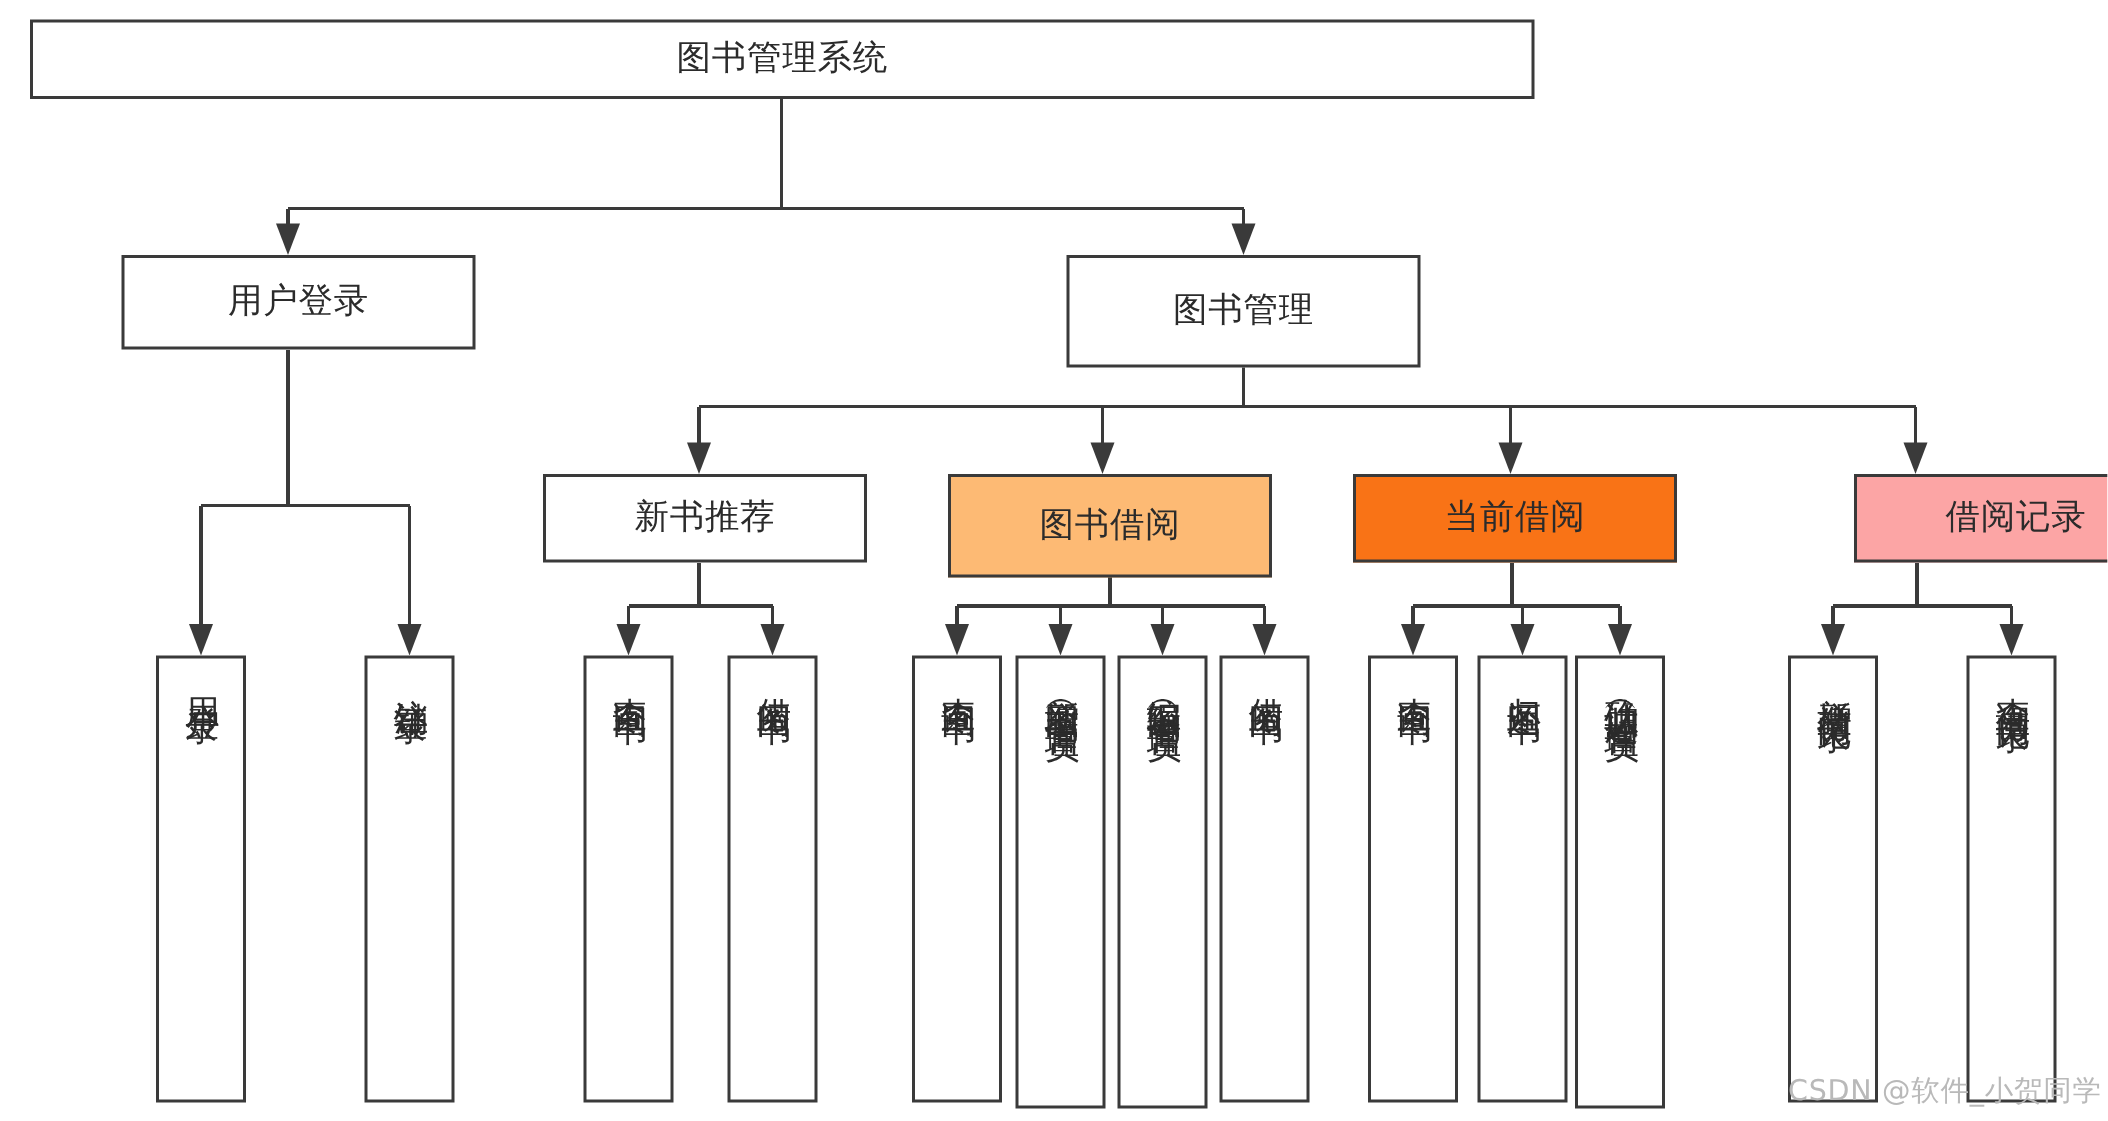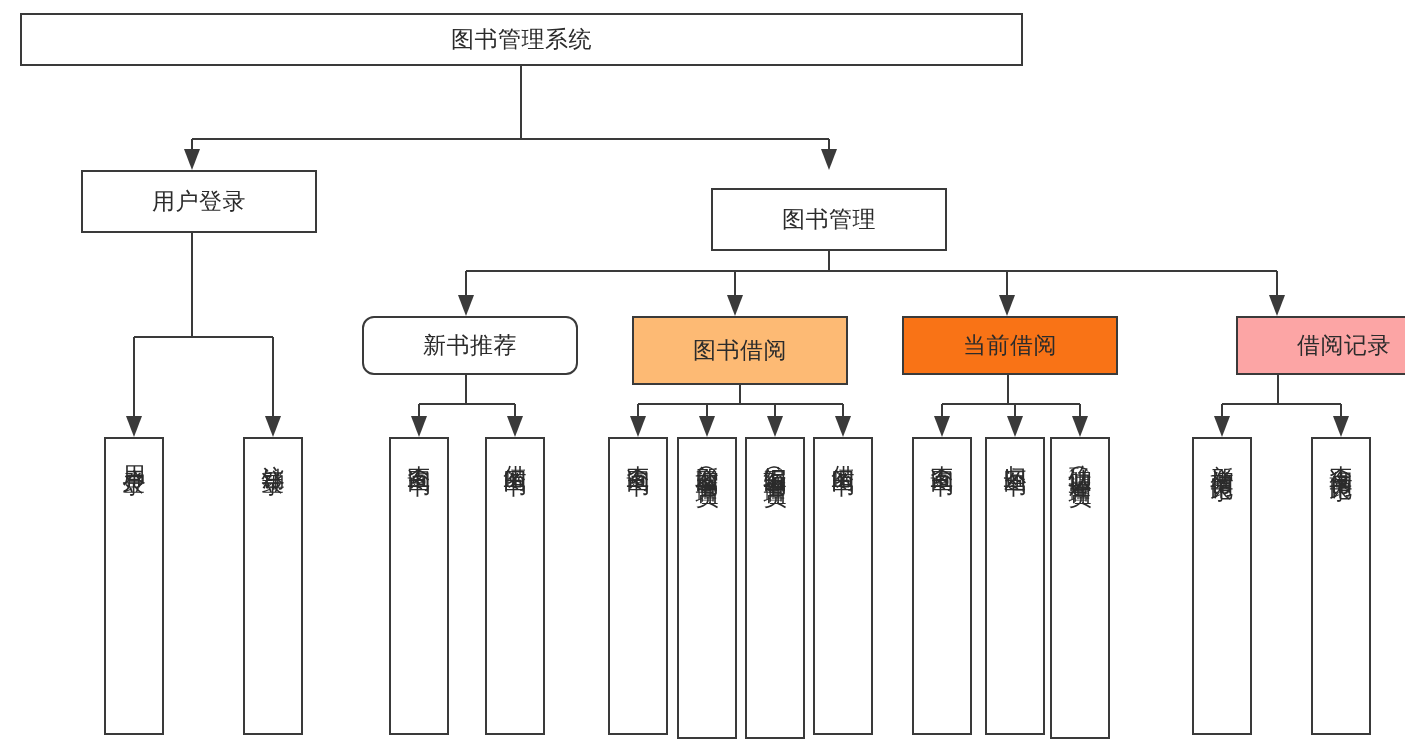"图书管理" div.node { height: 63px -> 75px; margin-top: 18px -> none }
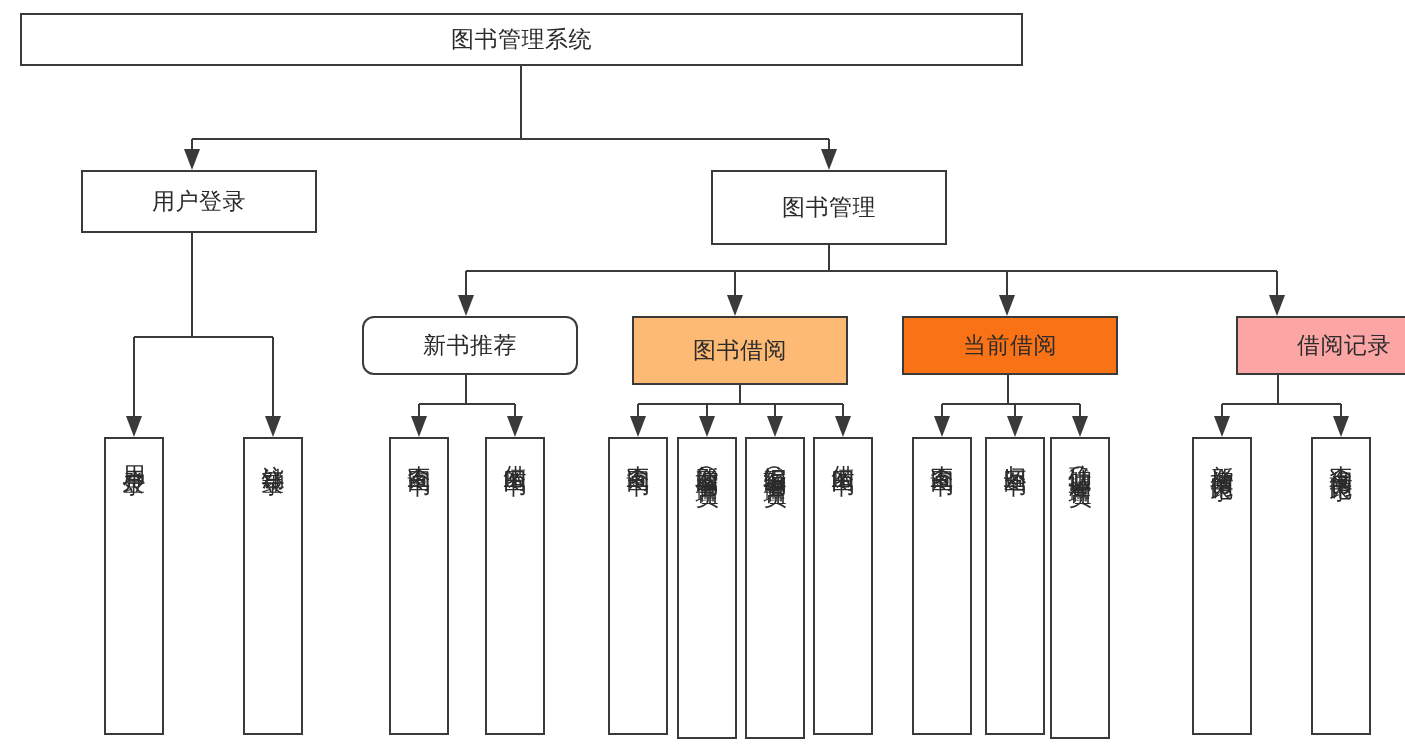"新书推荐" div.node { border-radius: 12px -> none }
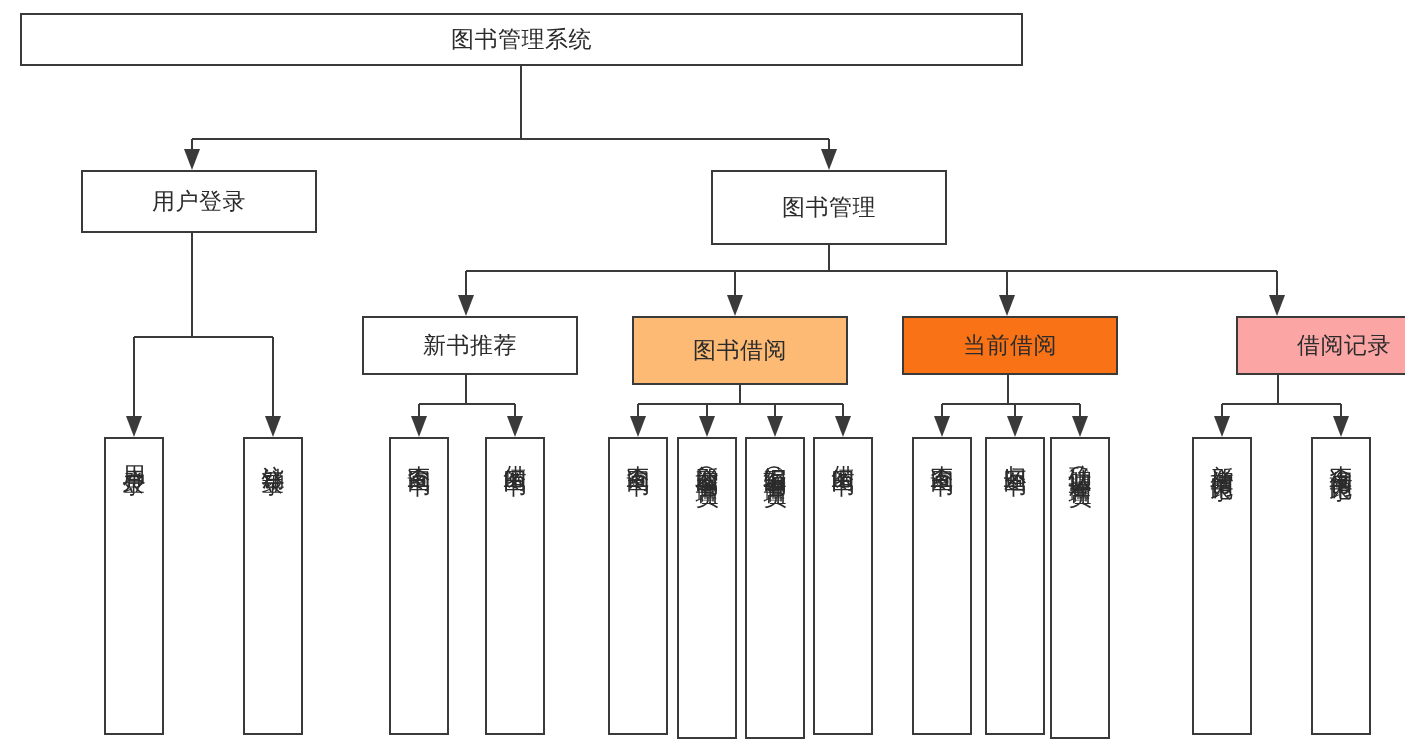"CSDN @软件_小贺同学" div.watermark { html: none -> <div>CSDN @软件_小贺同学</div> }
